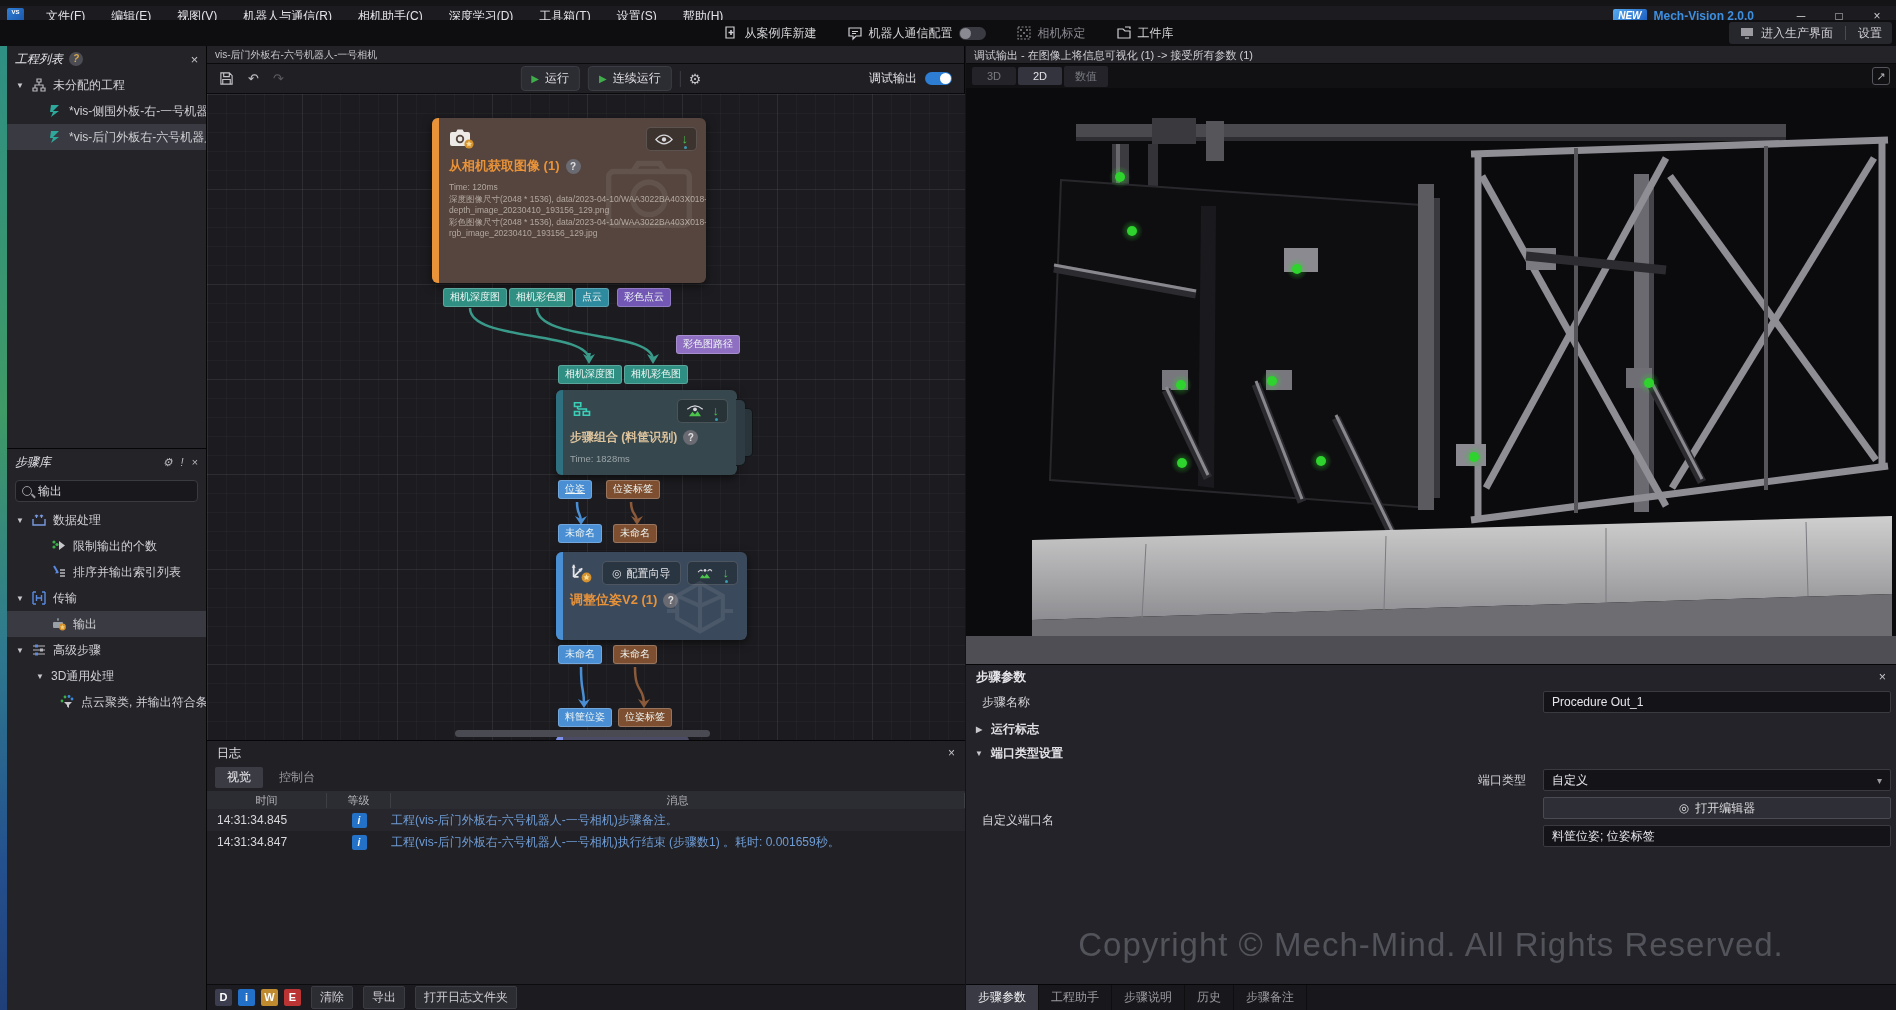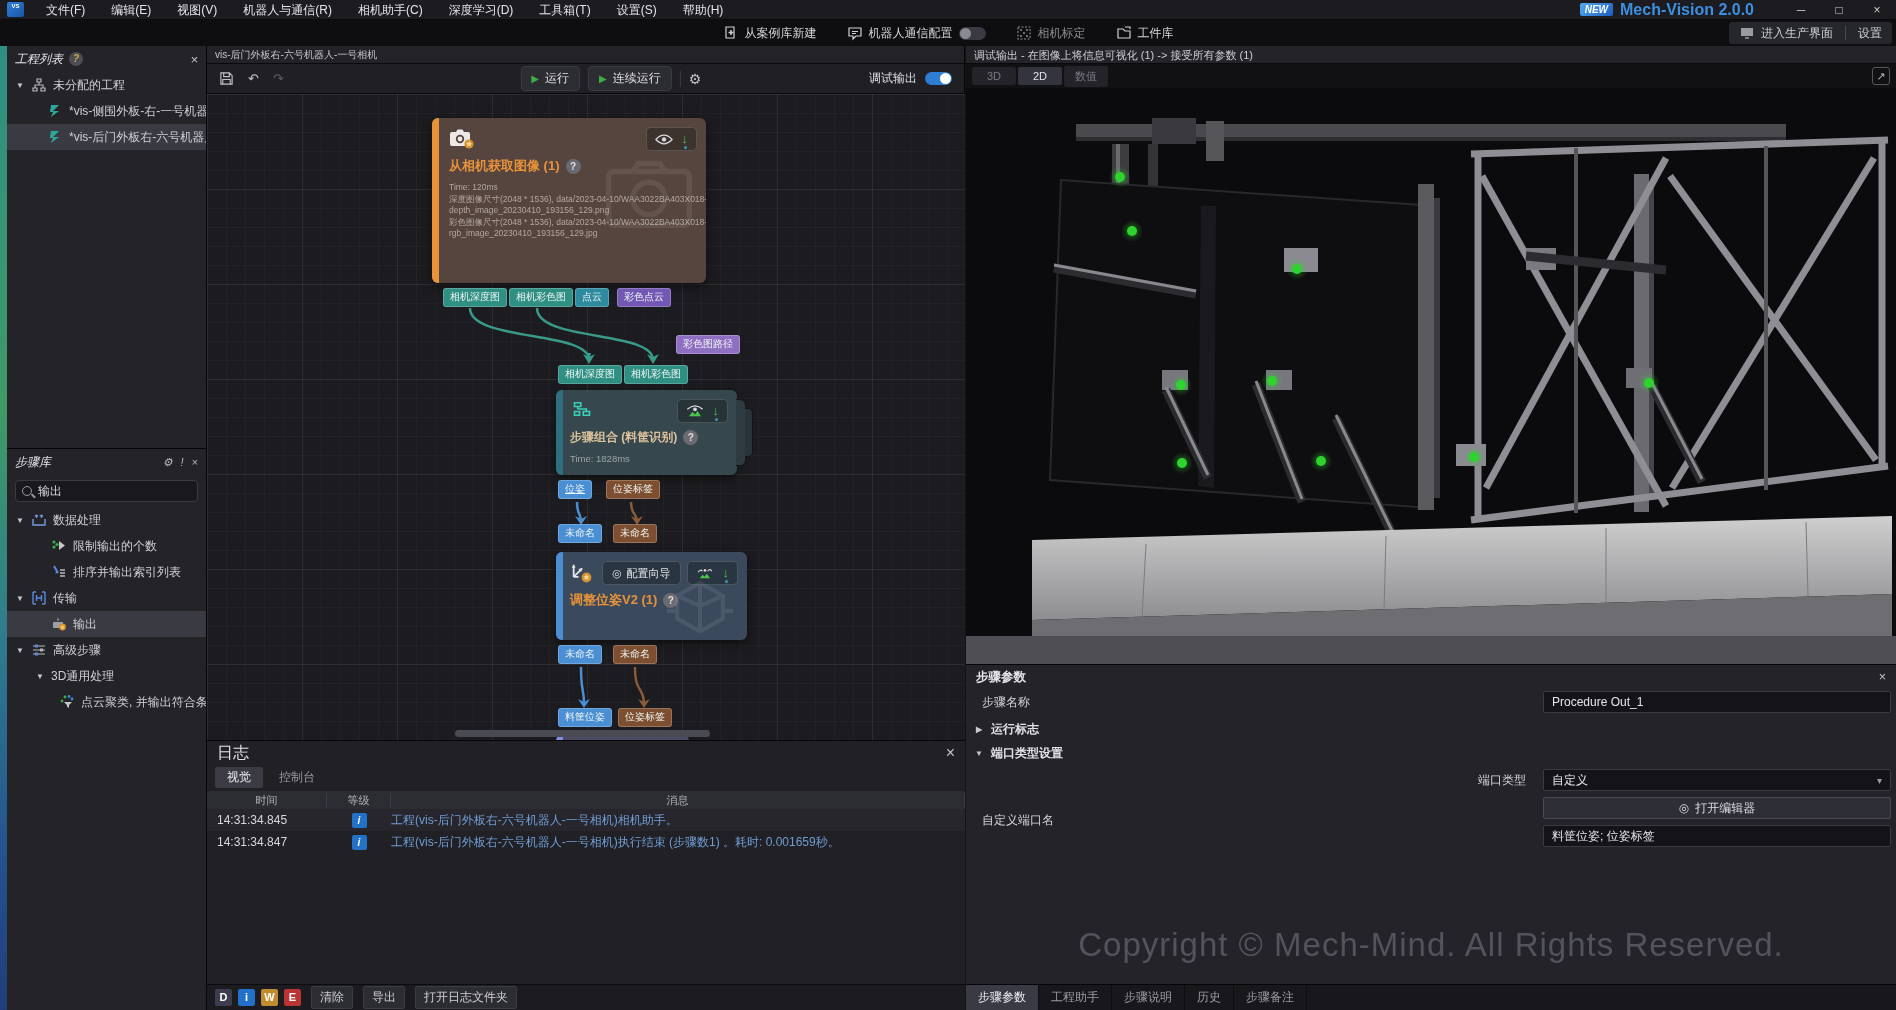"文件(F)" .menubar { top: 0 -> 6px }
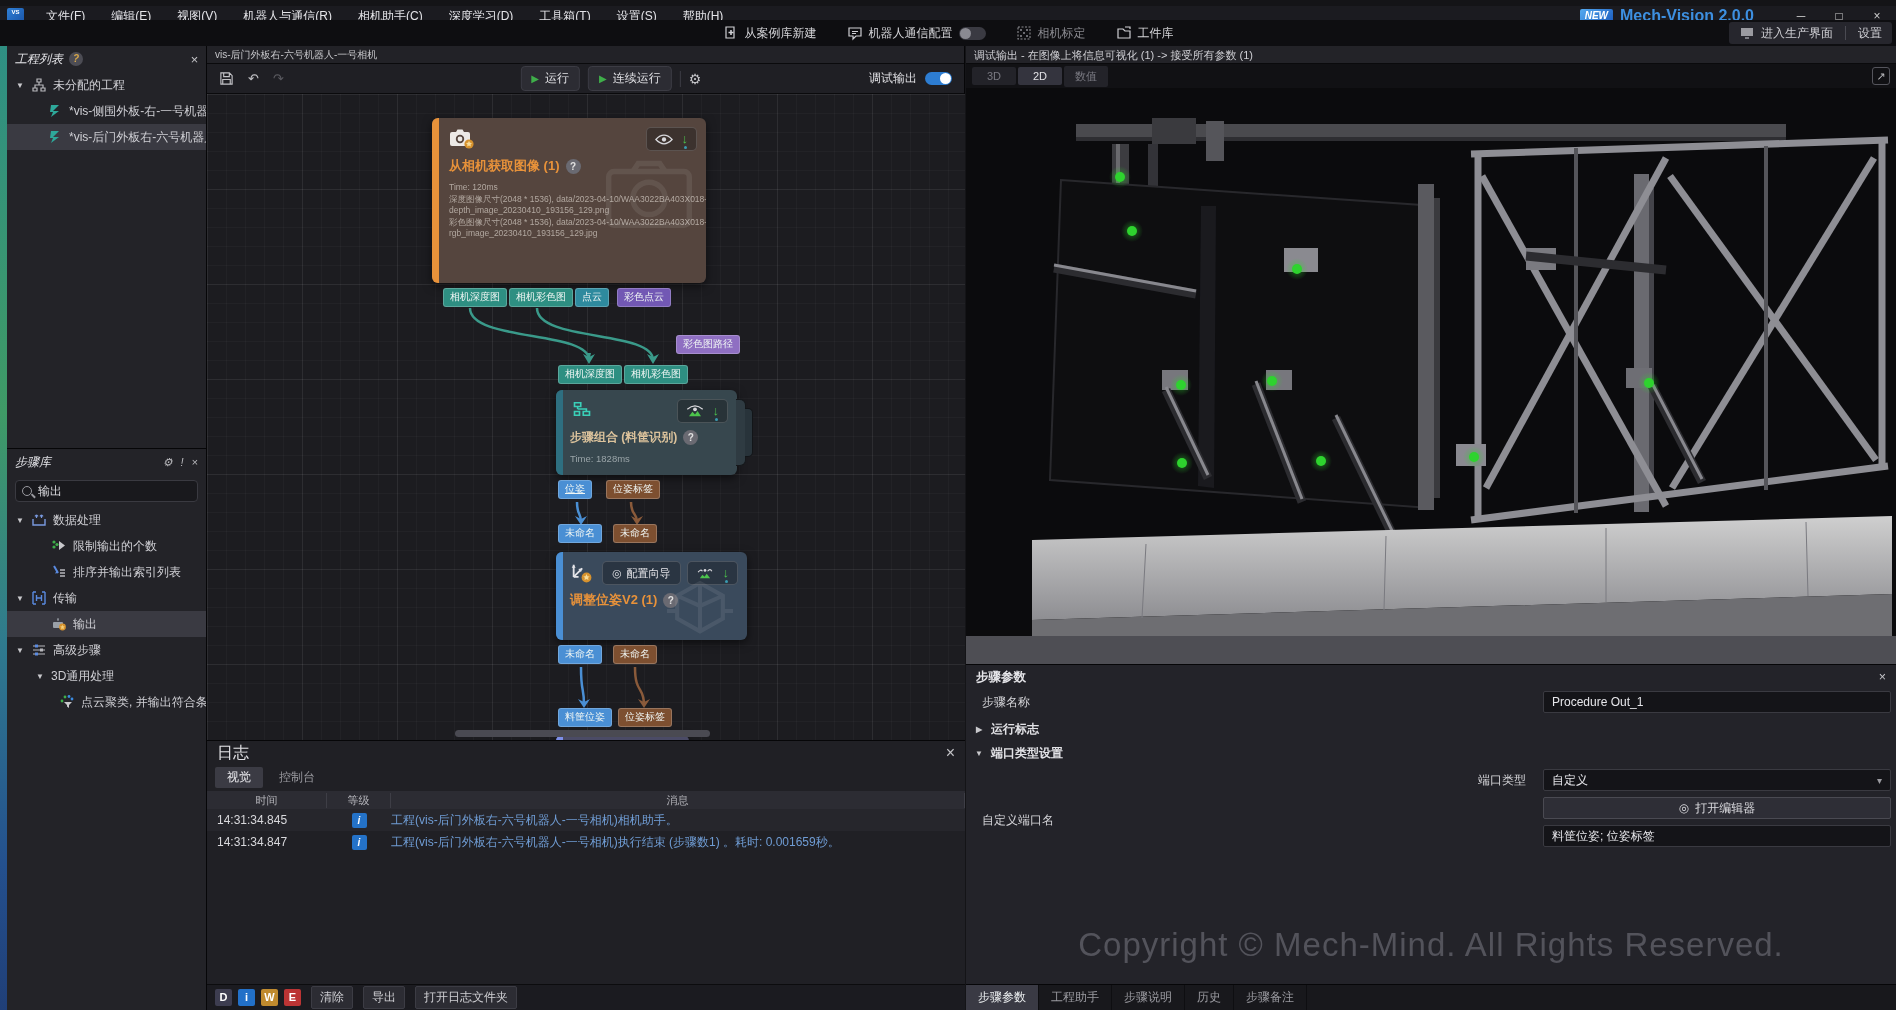"Mech-Vision 2.0.0" .app-title { font-size: 16px -> 12px }
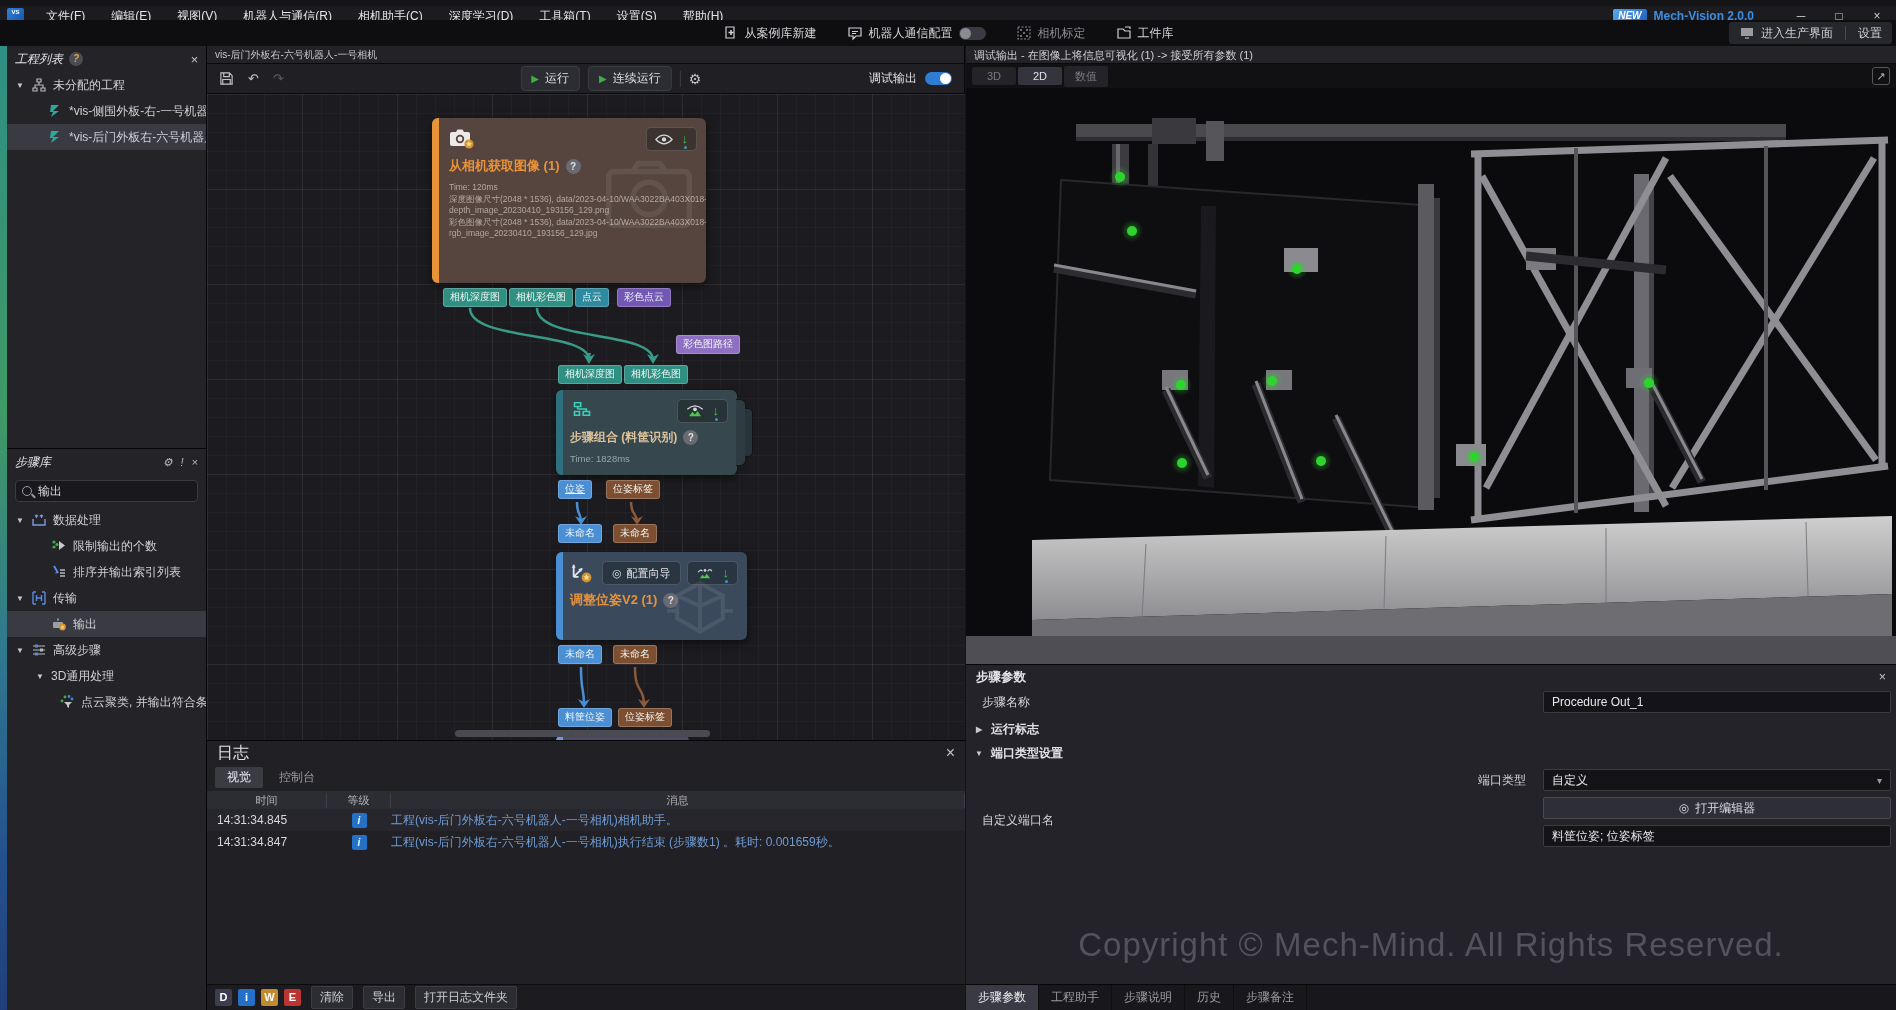"日志" .log-head { font-size: 16px -> 12px }
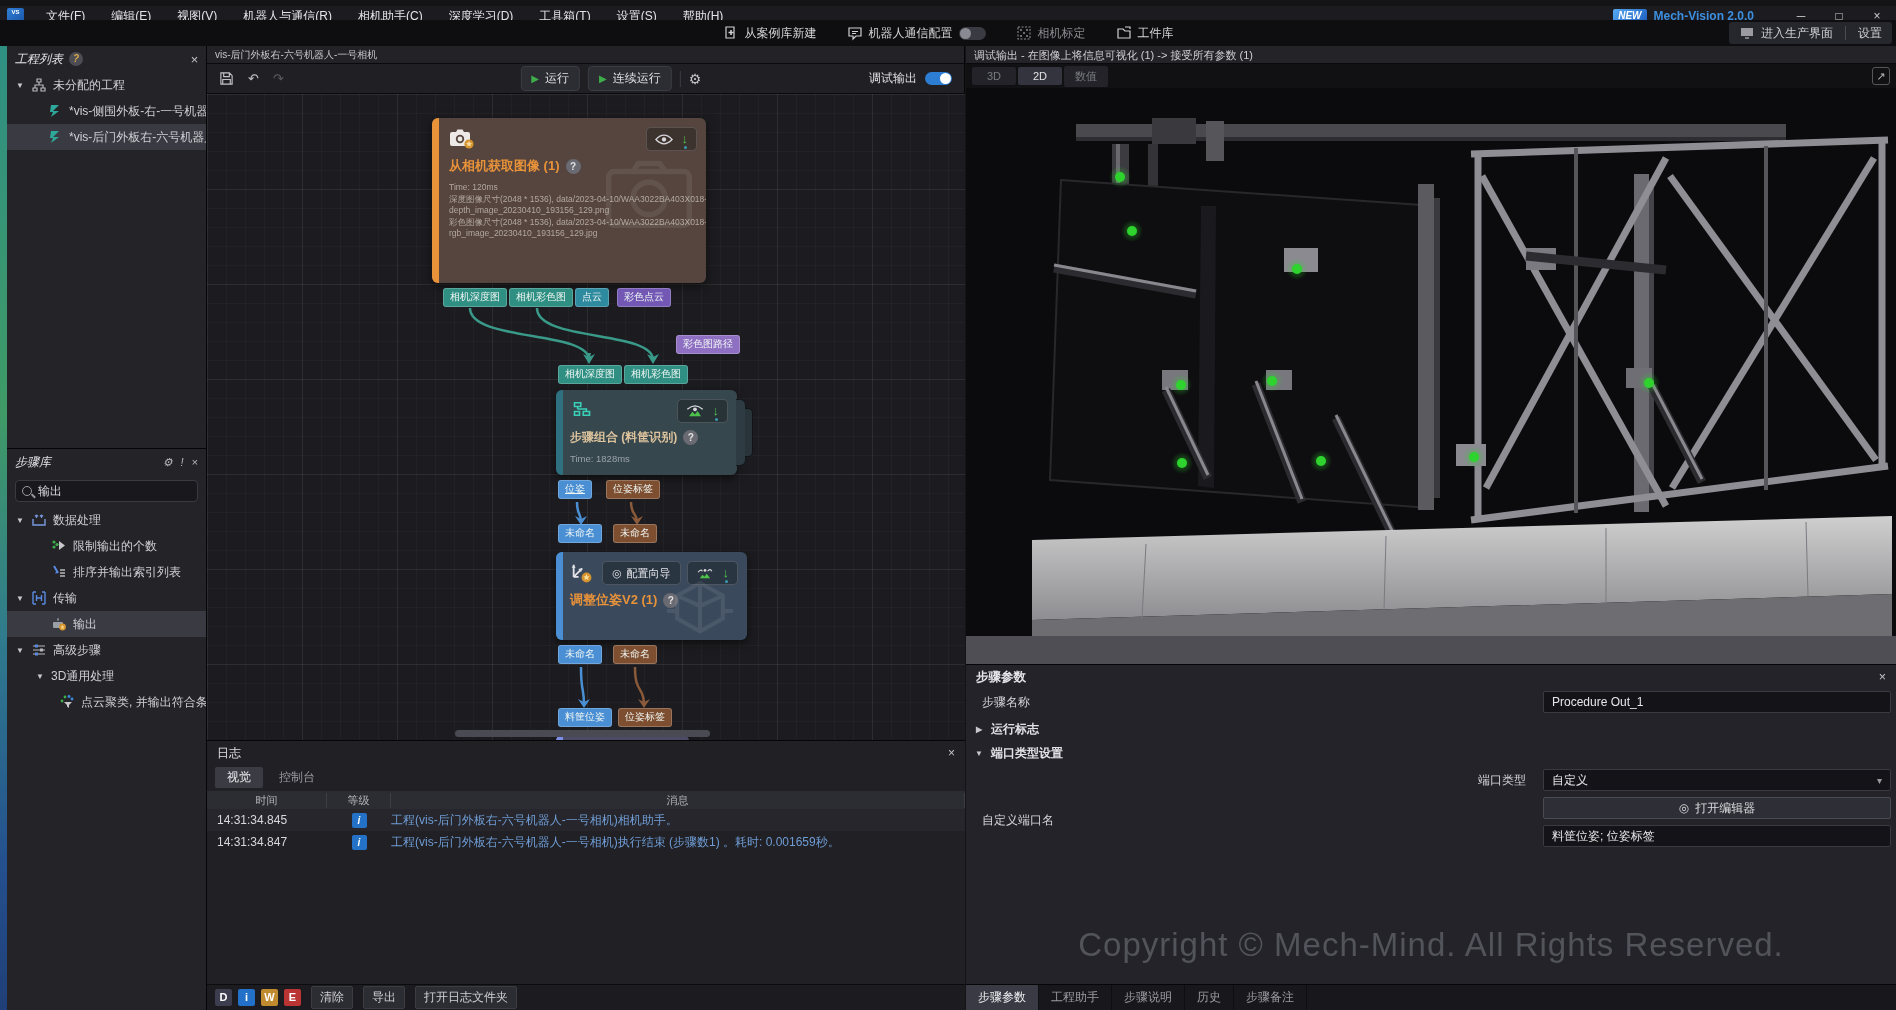"工程(vis-后门外板右-六号机器人-一号相机)相机助手。" span.lmsg { text: 相机助手 -> 步骤备注 }
